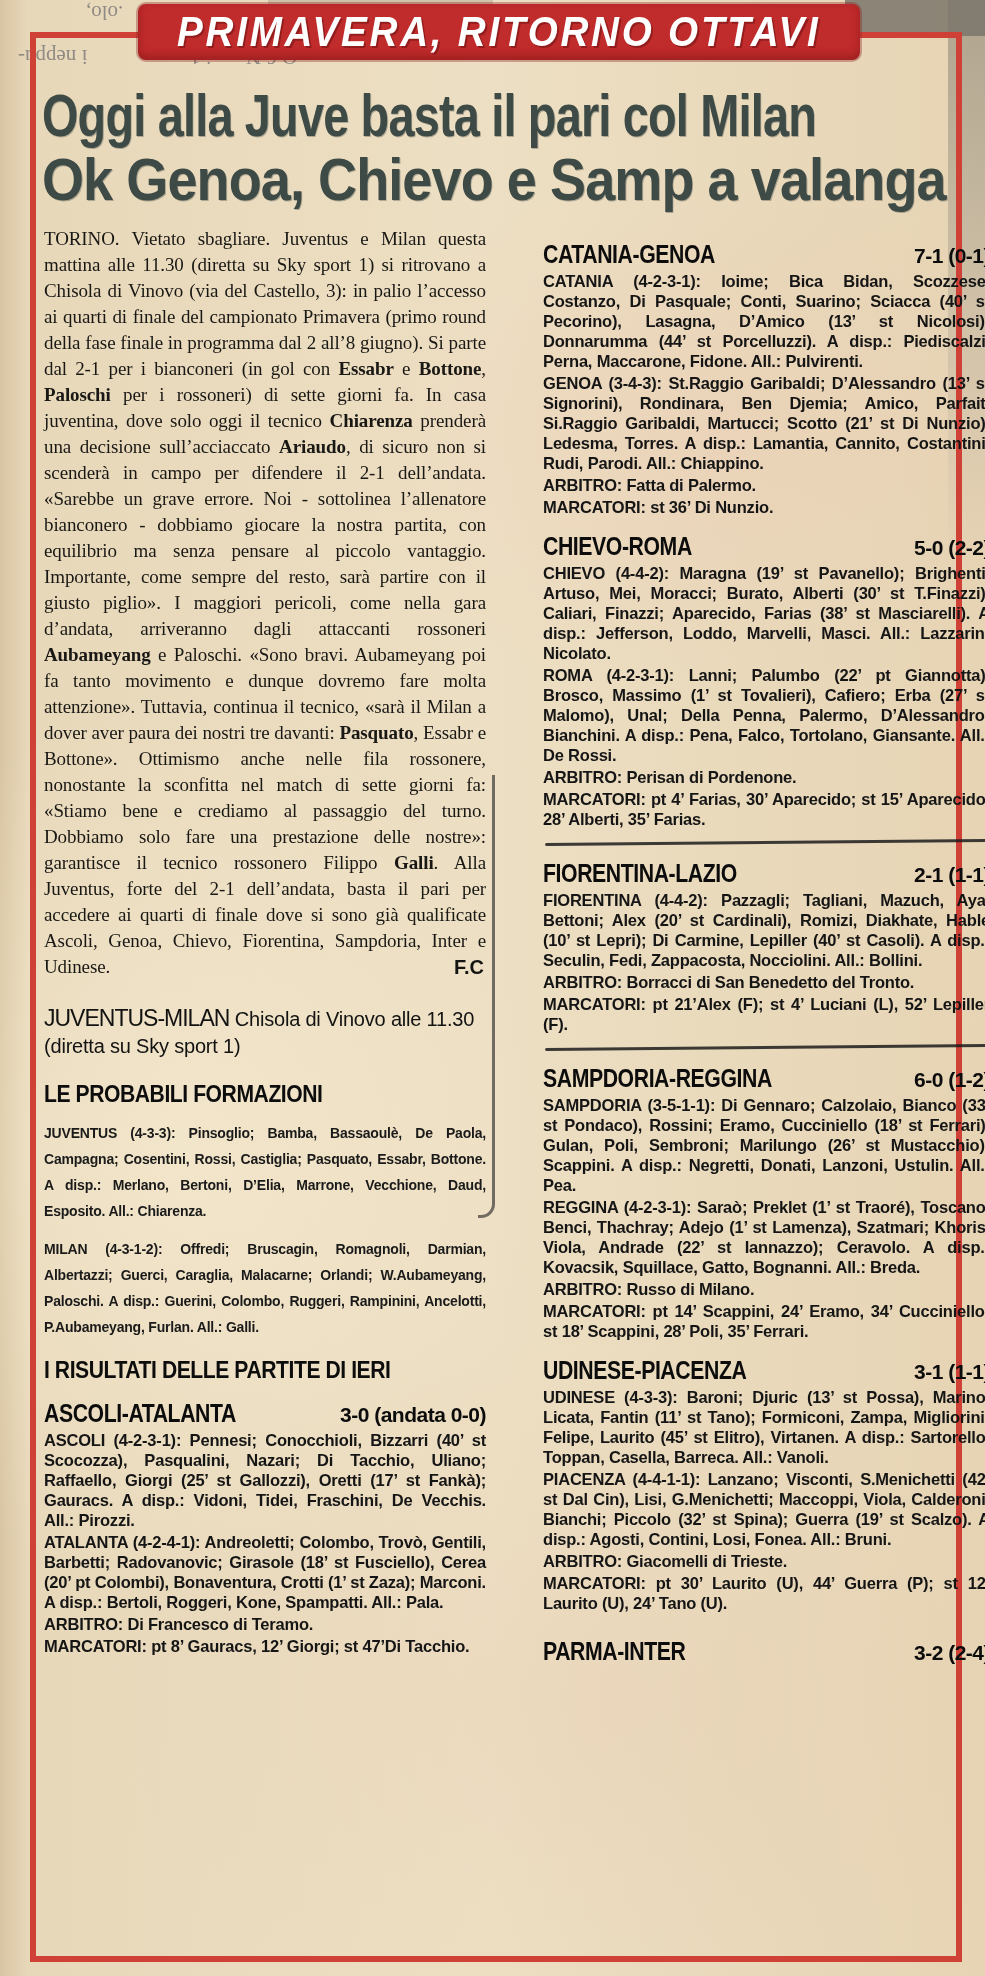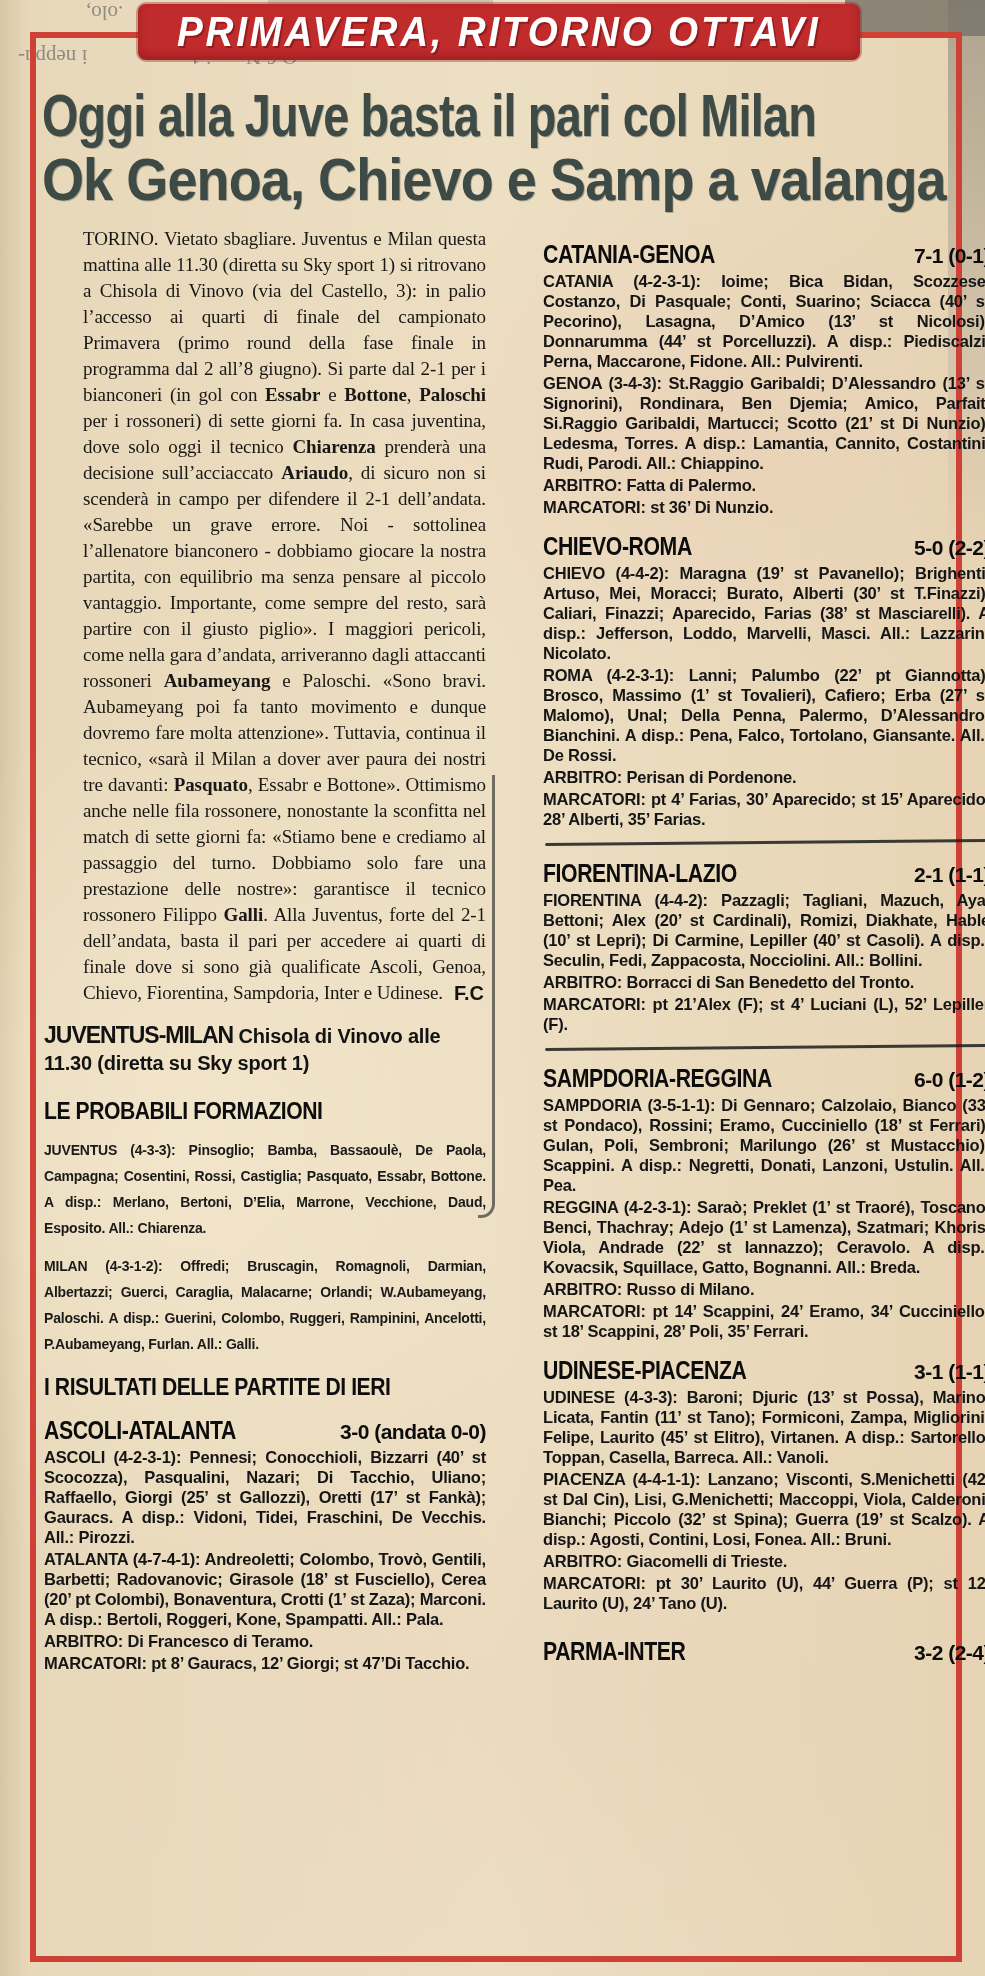"TORINO. Vietato sbagliare. Juventus e" .article-wrap { margin-left: 39px -> none }
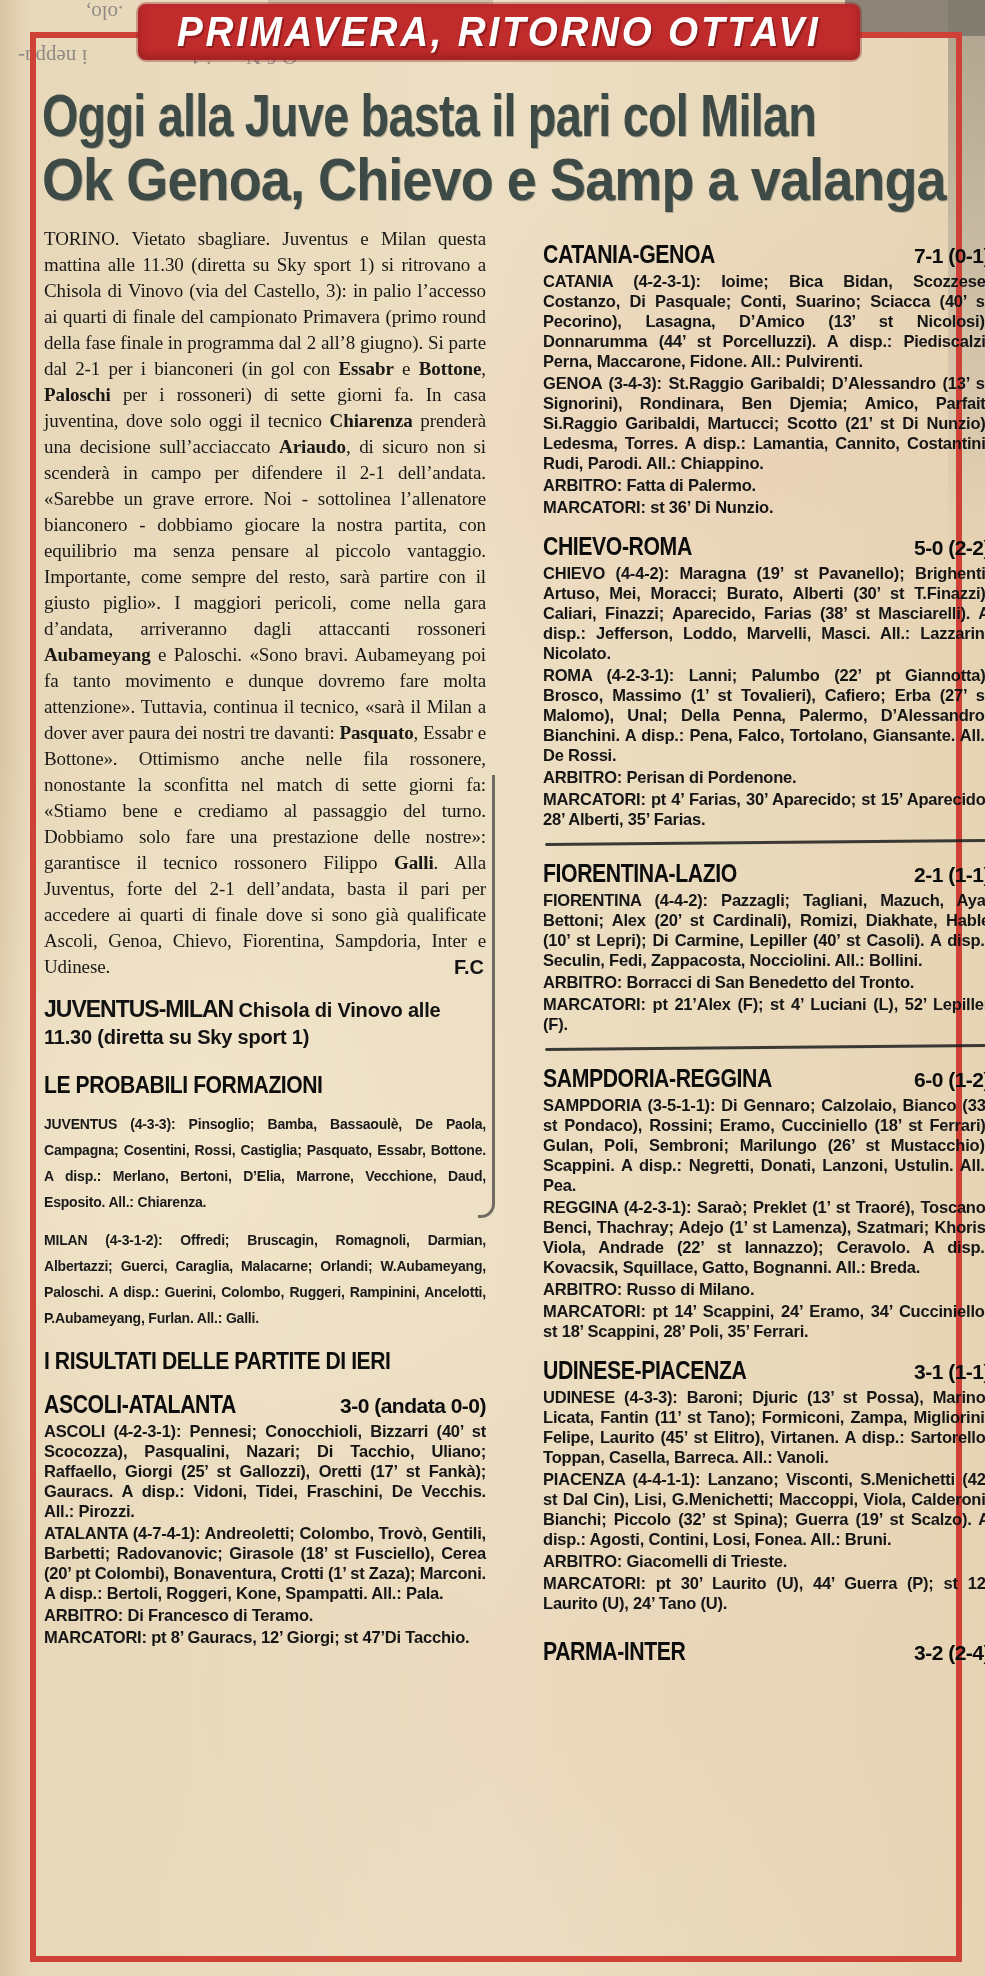"JUVENTUS-MILAN Chisola di Vinovo alle" .next-match { font-weight: bold -> normal; margin-top: 16px -> 25px }
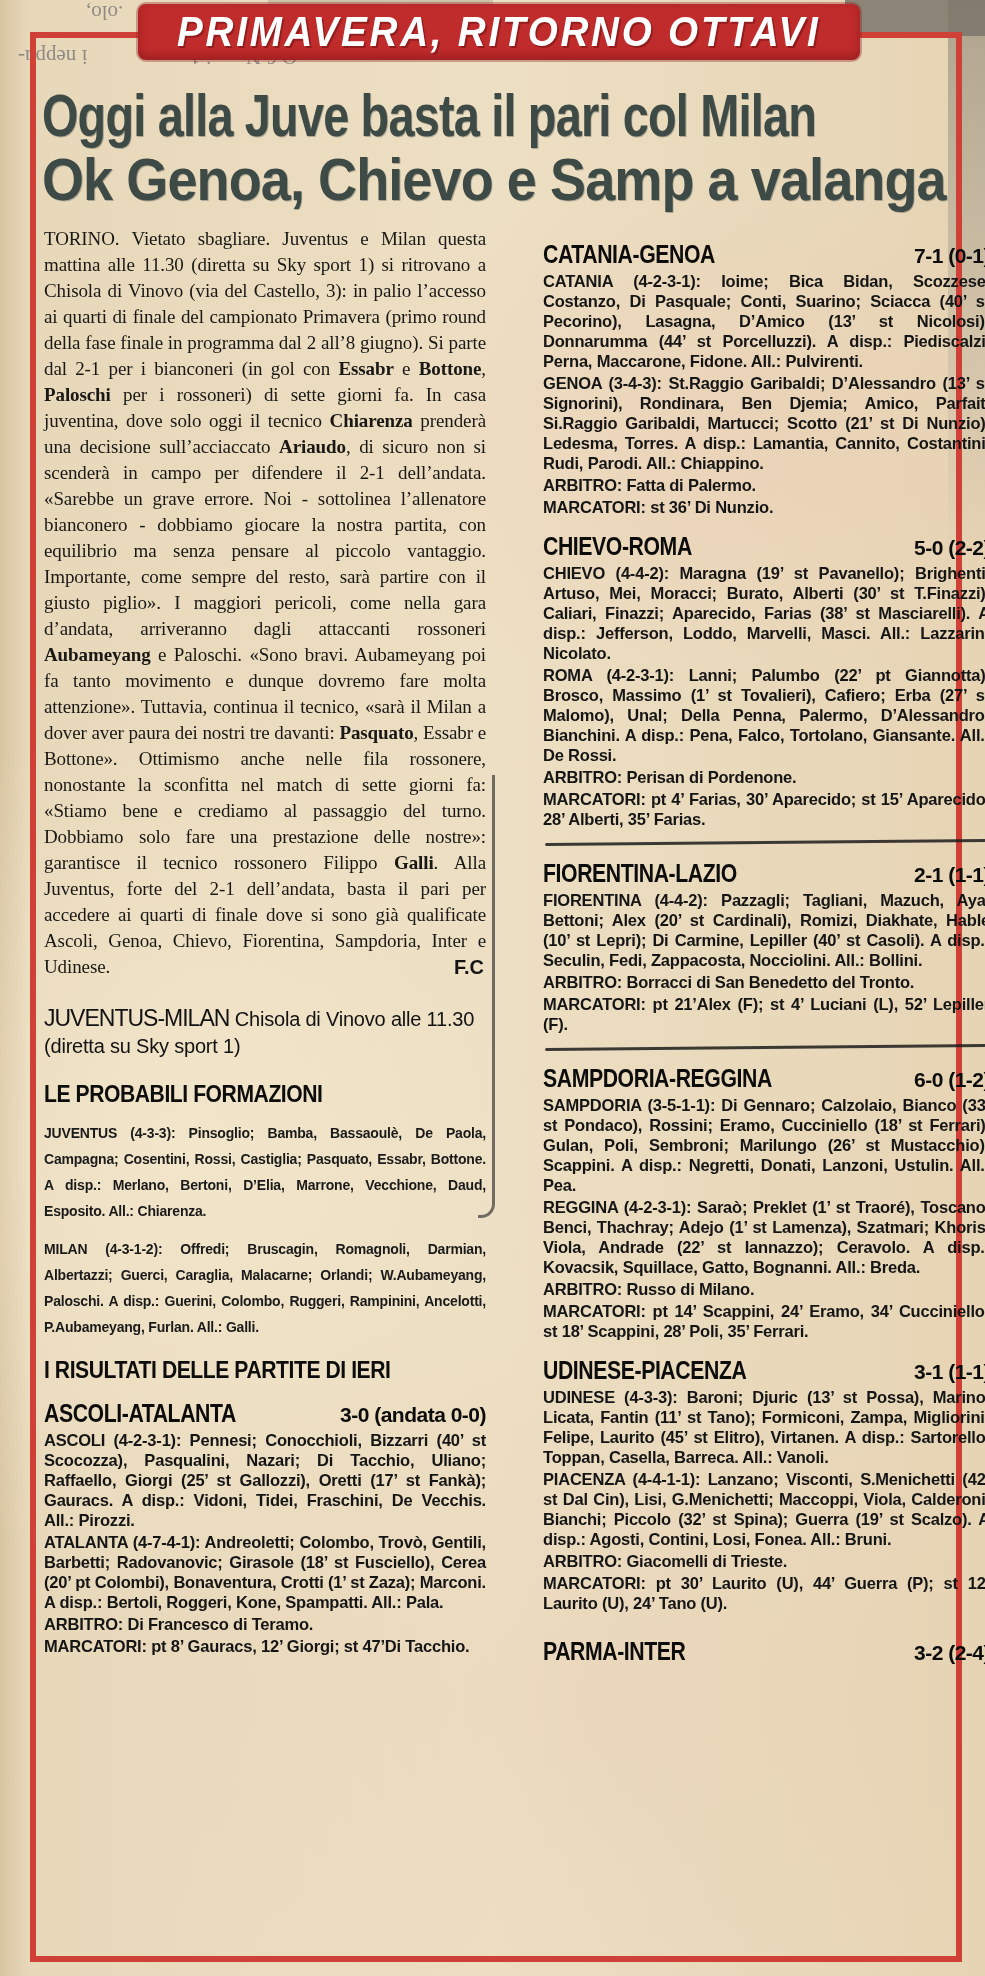"ATALANTA (4-7-4-1): Andreoletti;" p.match-line { text: 4-7-4-1 -> 4-2-4-1 }
